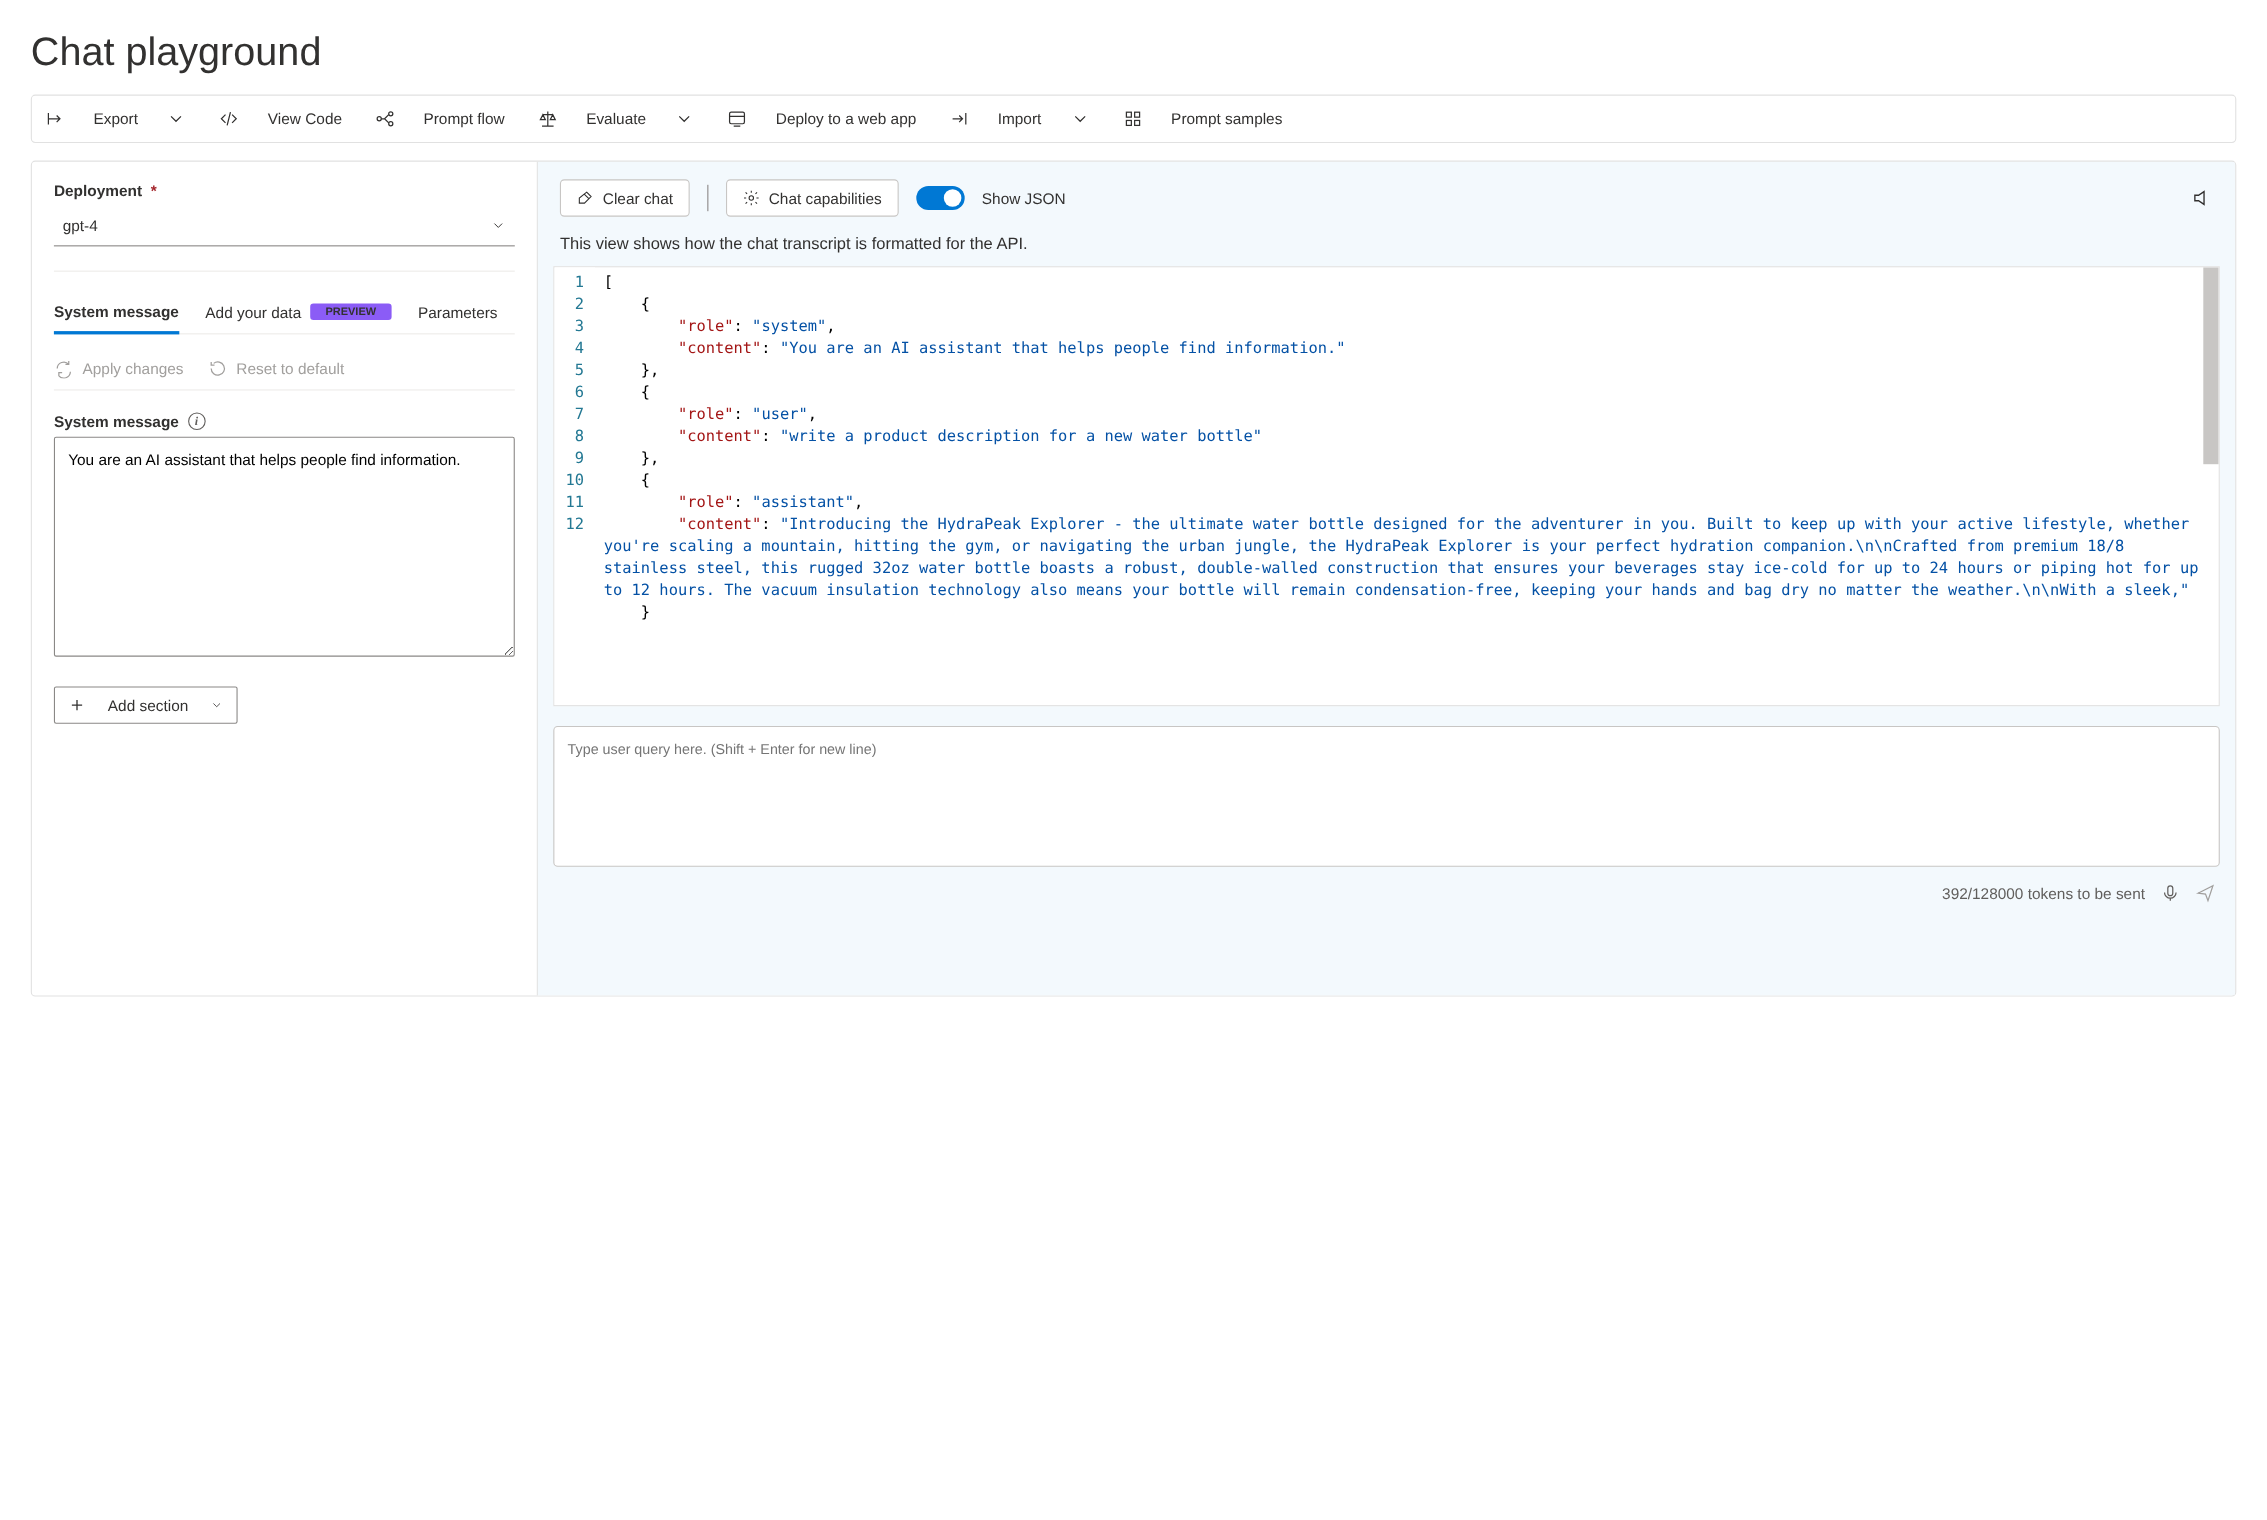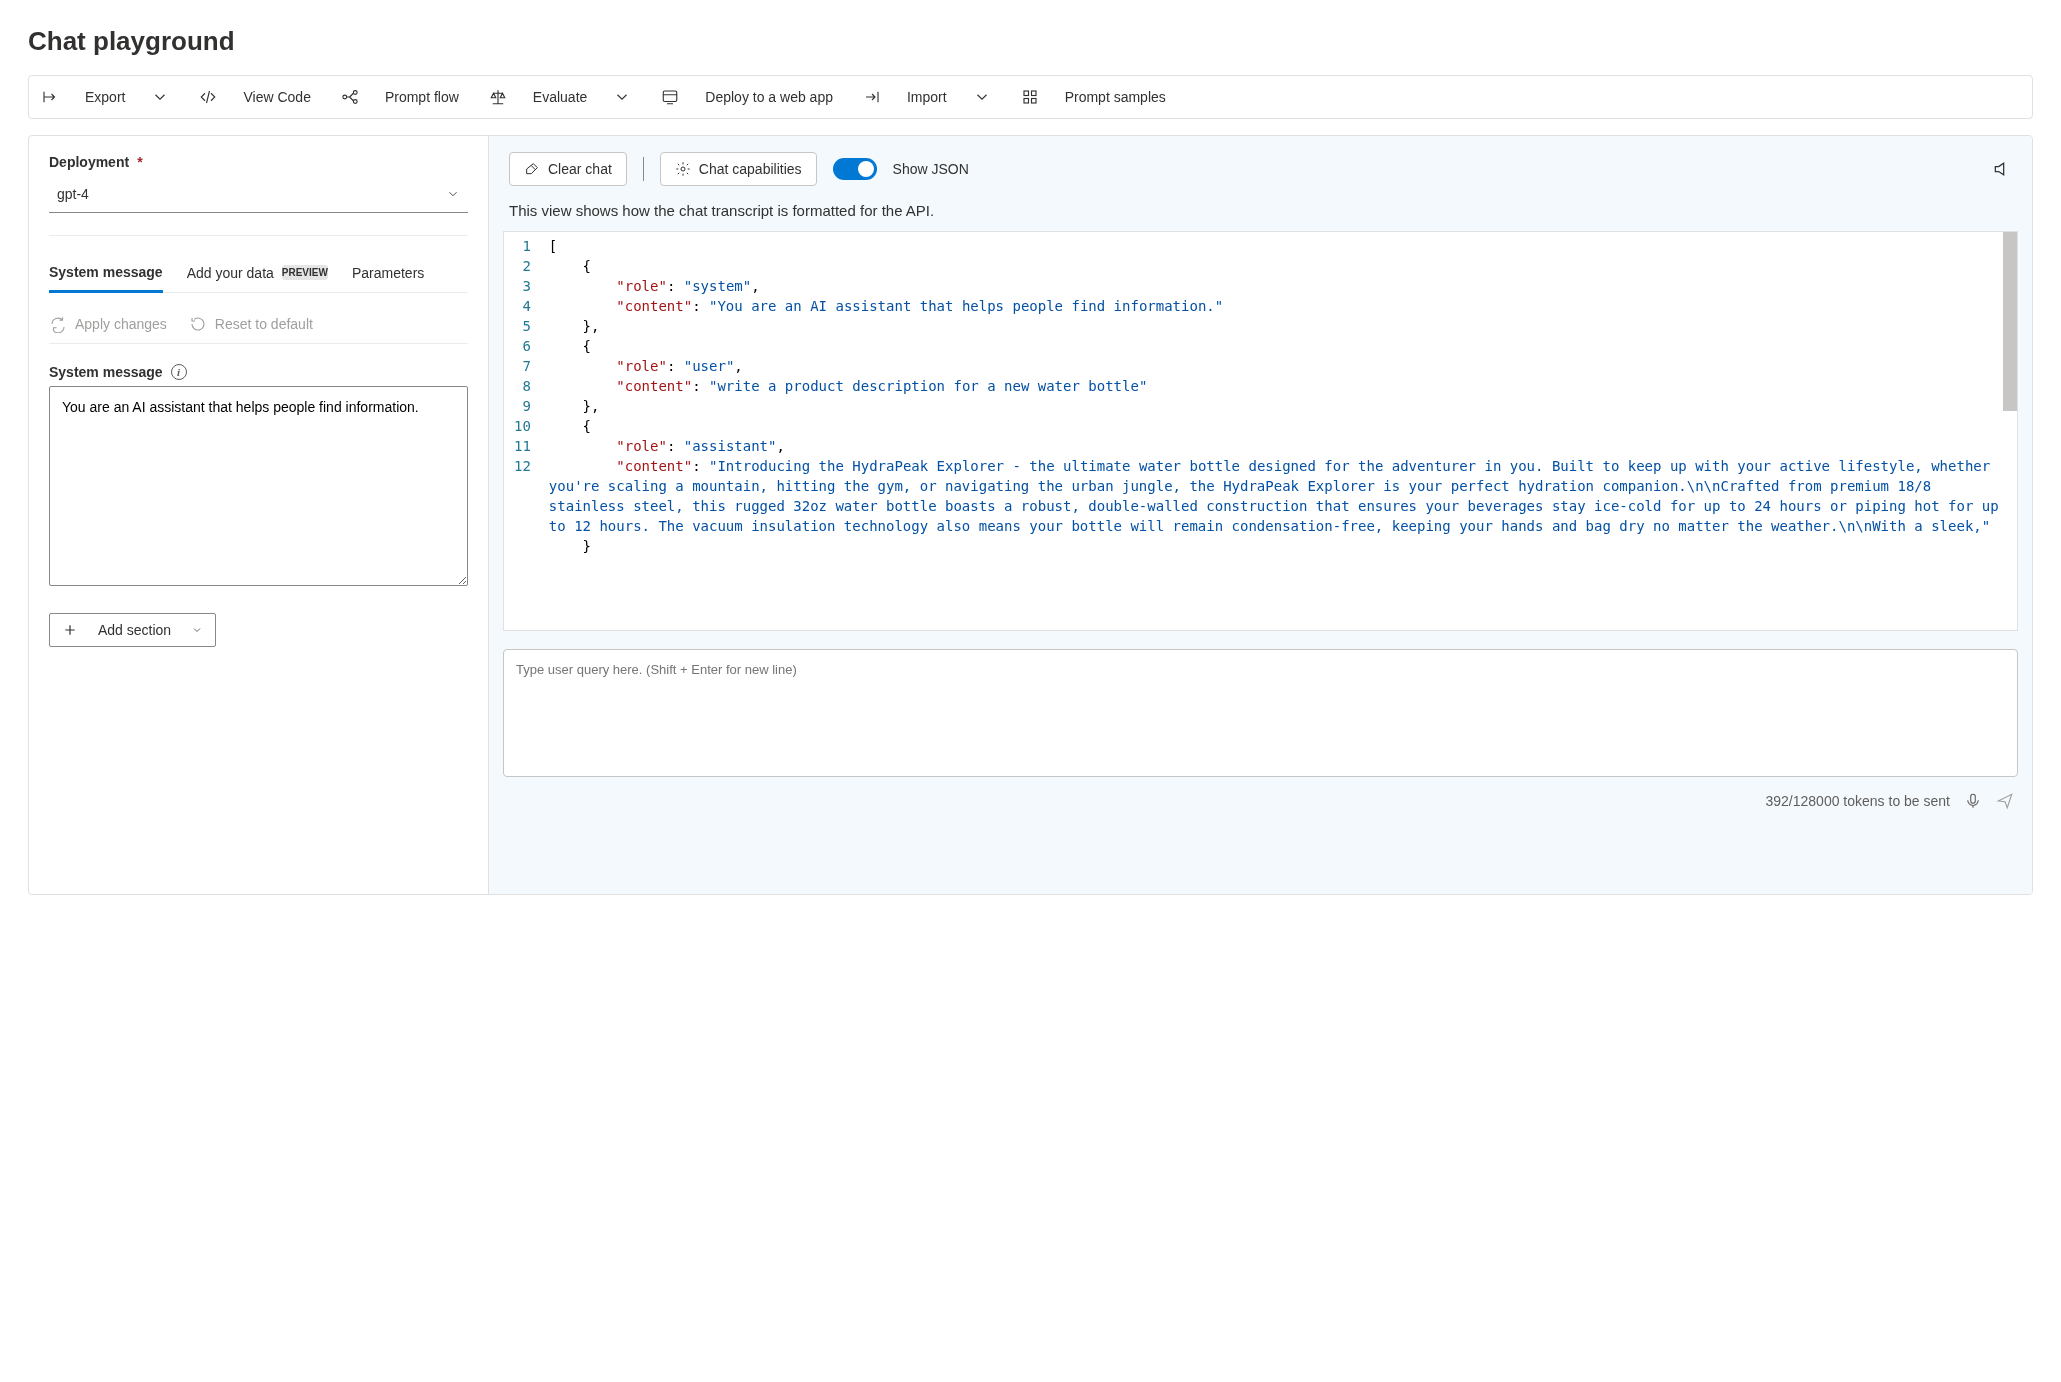"Chat playground" h1.title { font-size: 26px -> 36px; font-weight: 700 -> 400 }
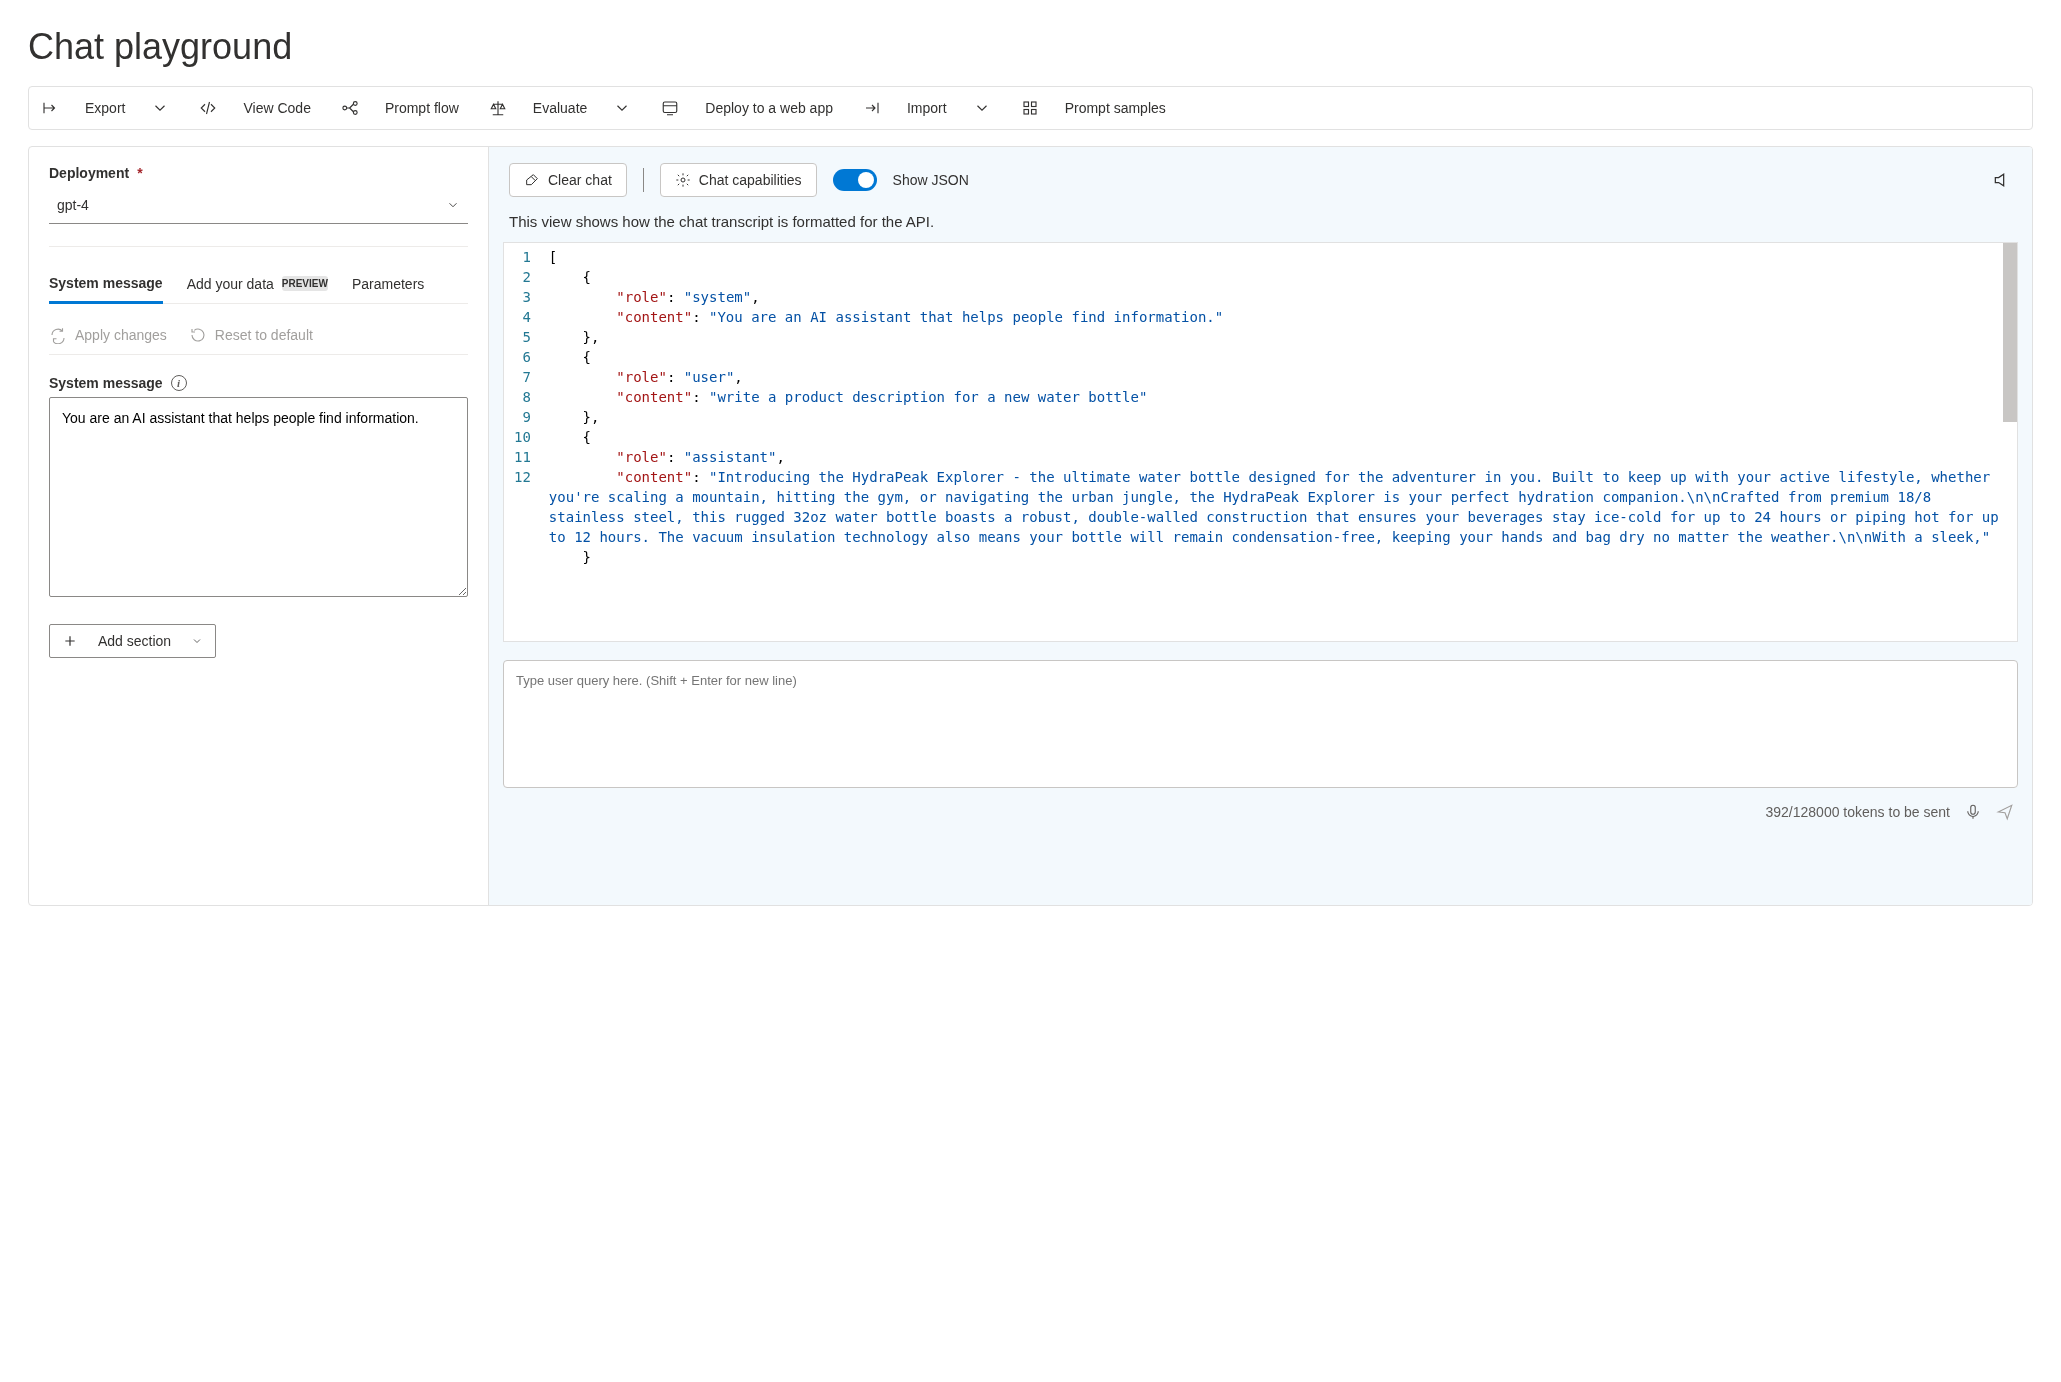"PREVIEW" .badge { background: #e5e5e5 -> #8b5cf6; padding: 2px 0 -> 2px 14px }
